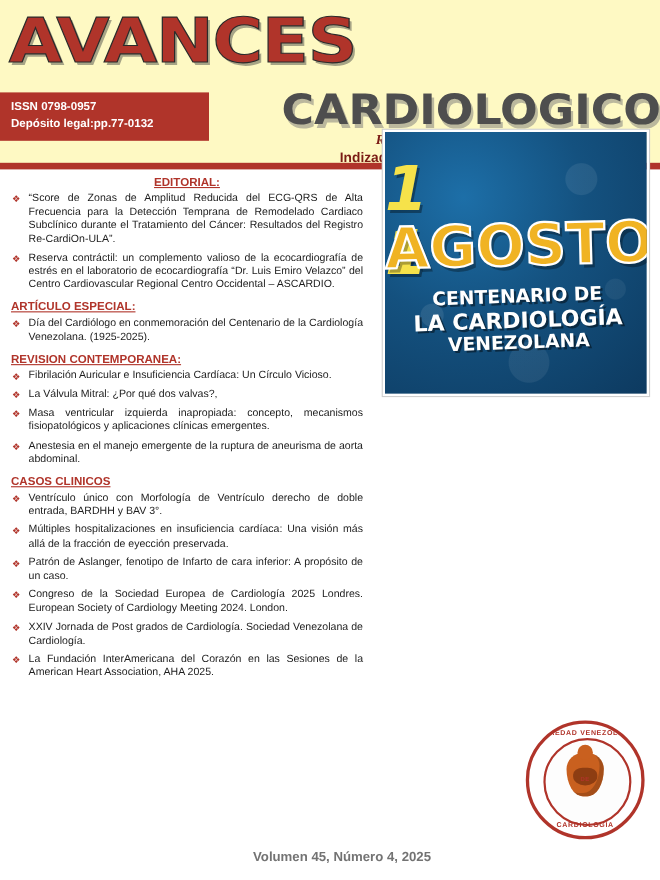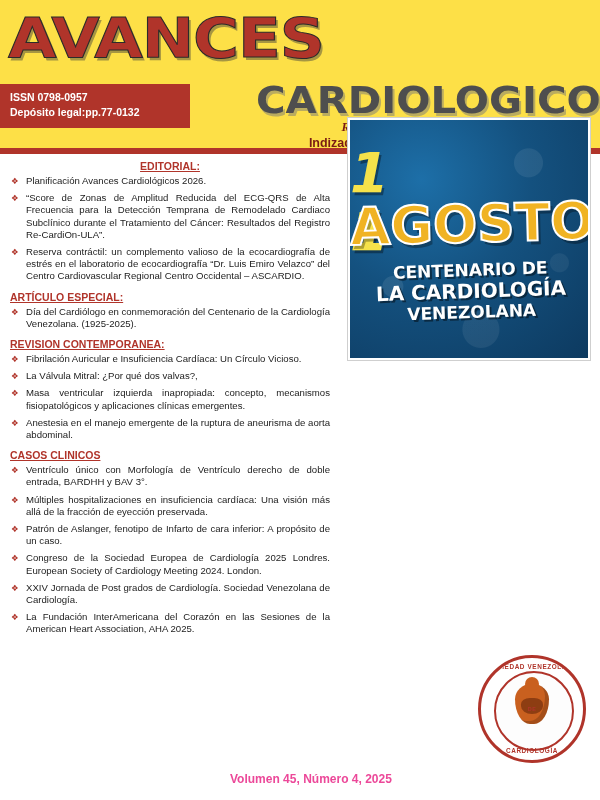"AVANCES" .masthead { background: #fde047 -> #fef9c3 }
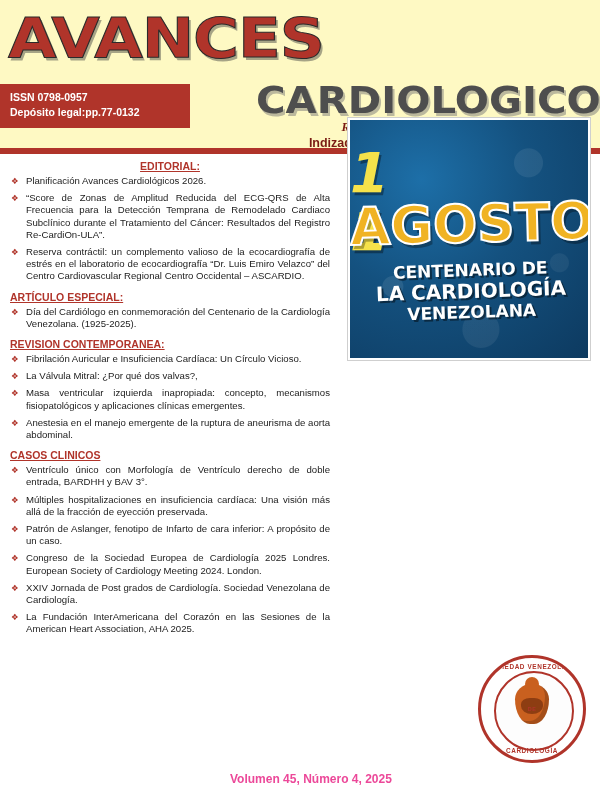"Planificación Avances Cardiológicos" ul.items { html: <ul> <li>Planificación Avances Cardiológicos 2026.</li> </ul> -> none }
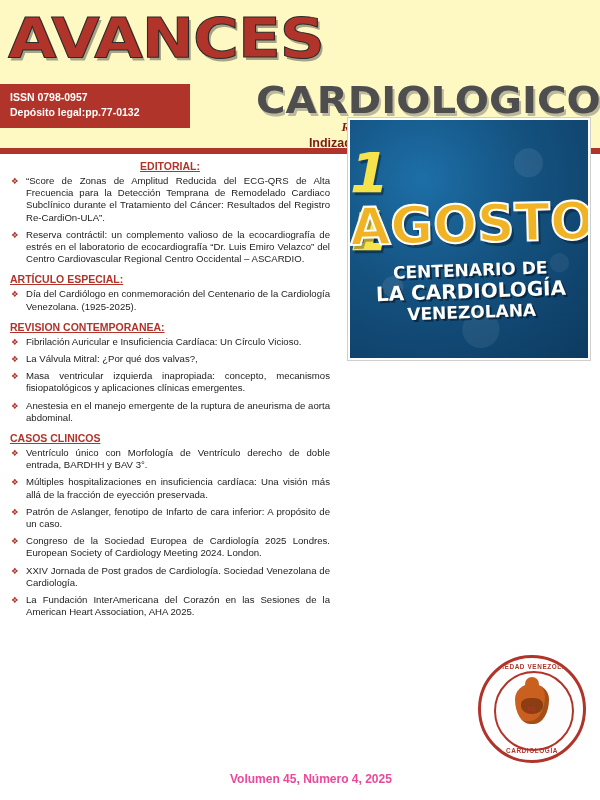"Volumen 45, Número 4, 2025" .volumen { color: #ec4899 -> #737373 }
